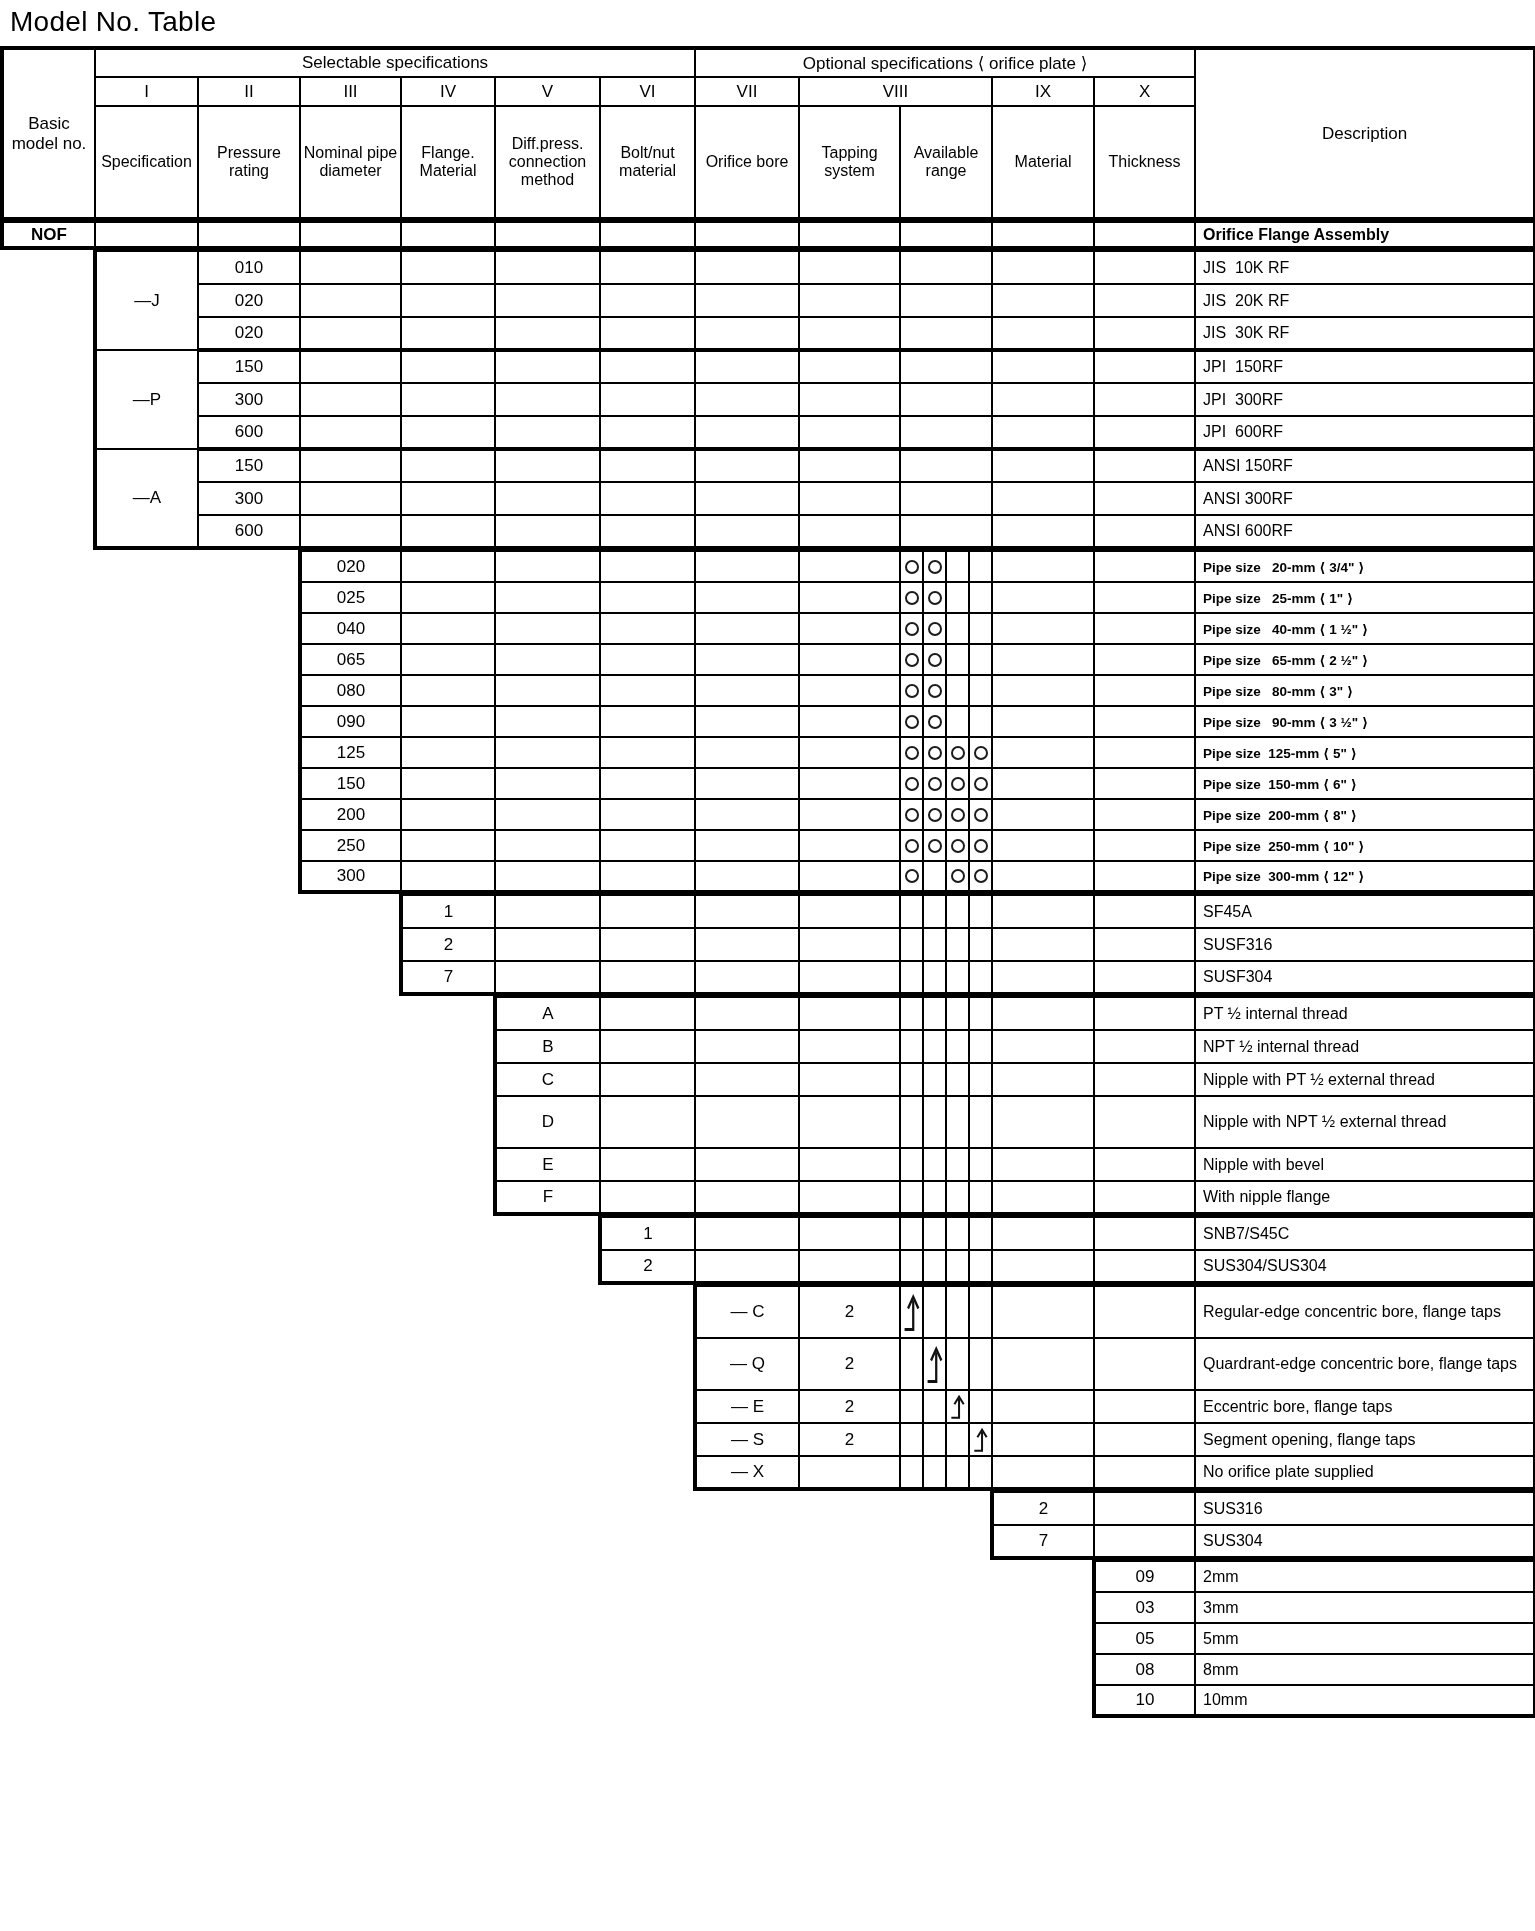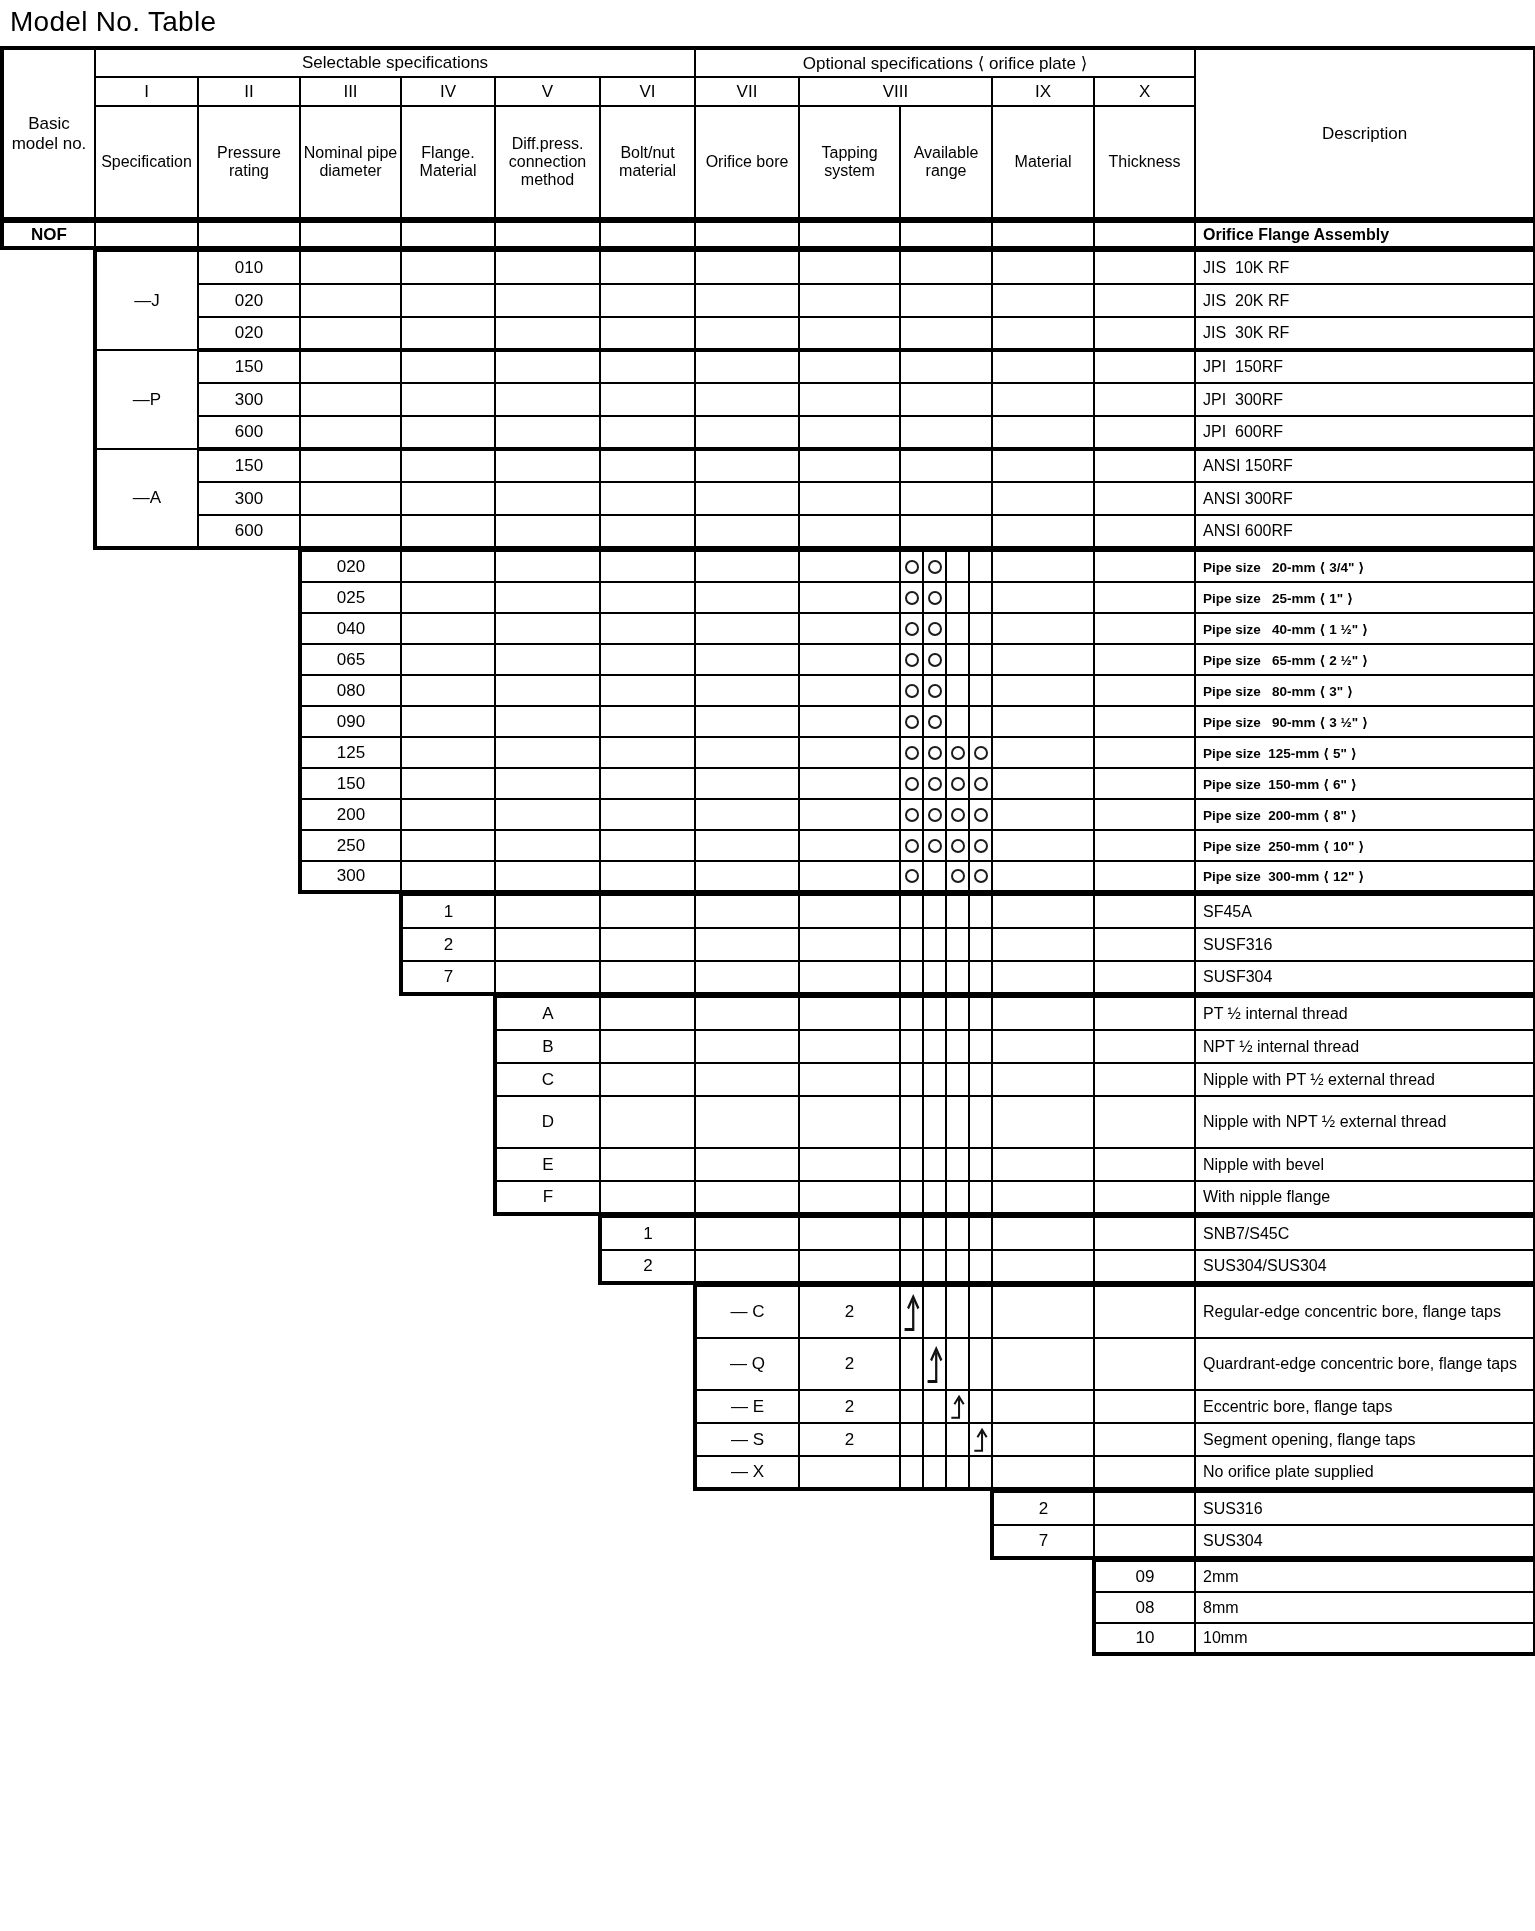"03" tr { html: none -> <tr> <td>03</td> <td>3mm</td> </tr> }
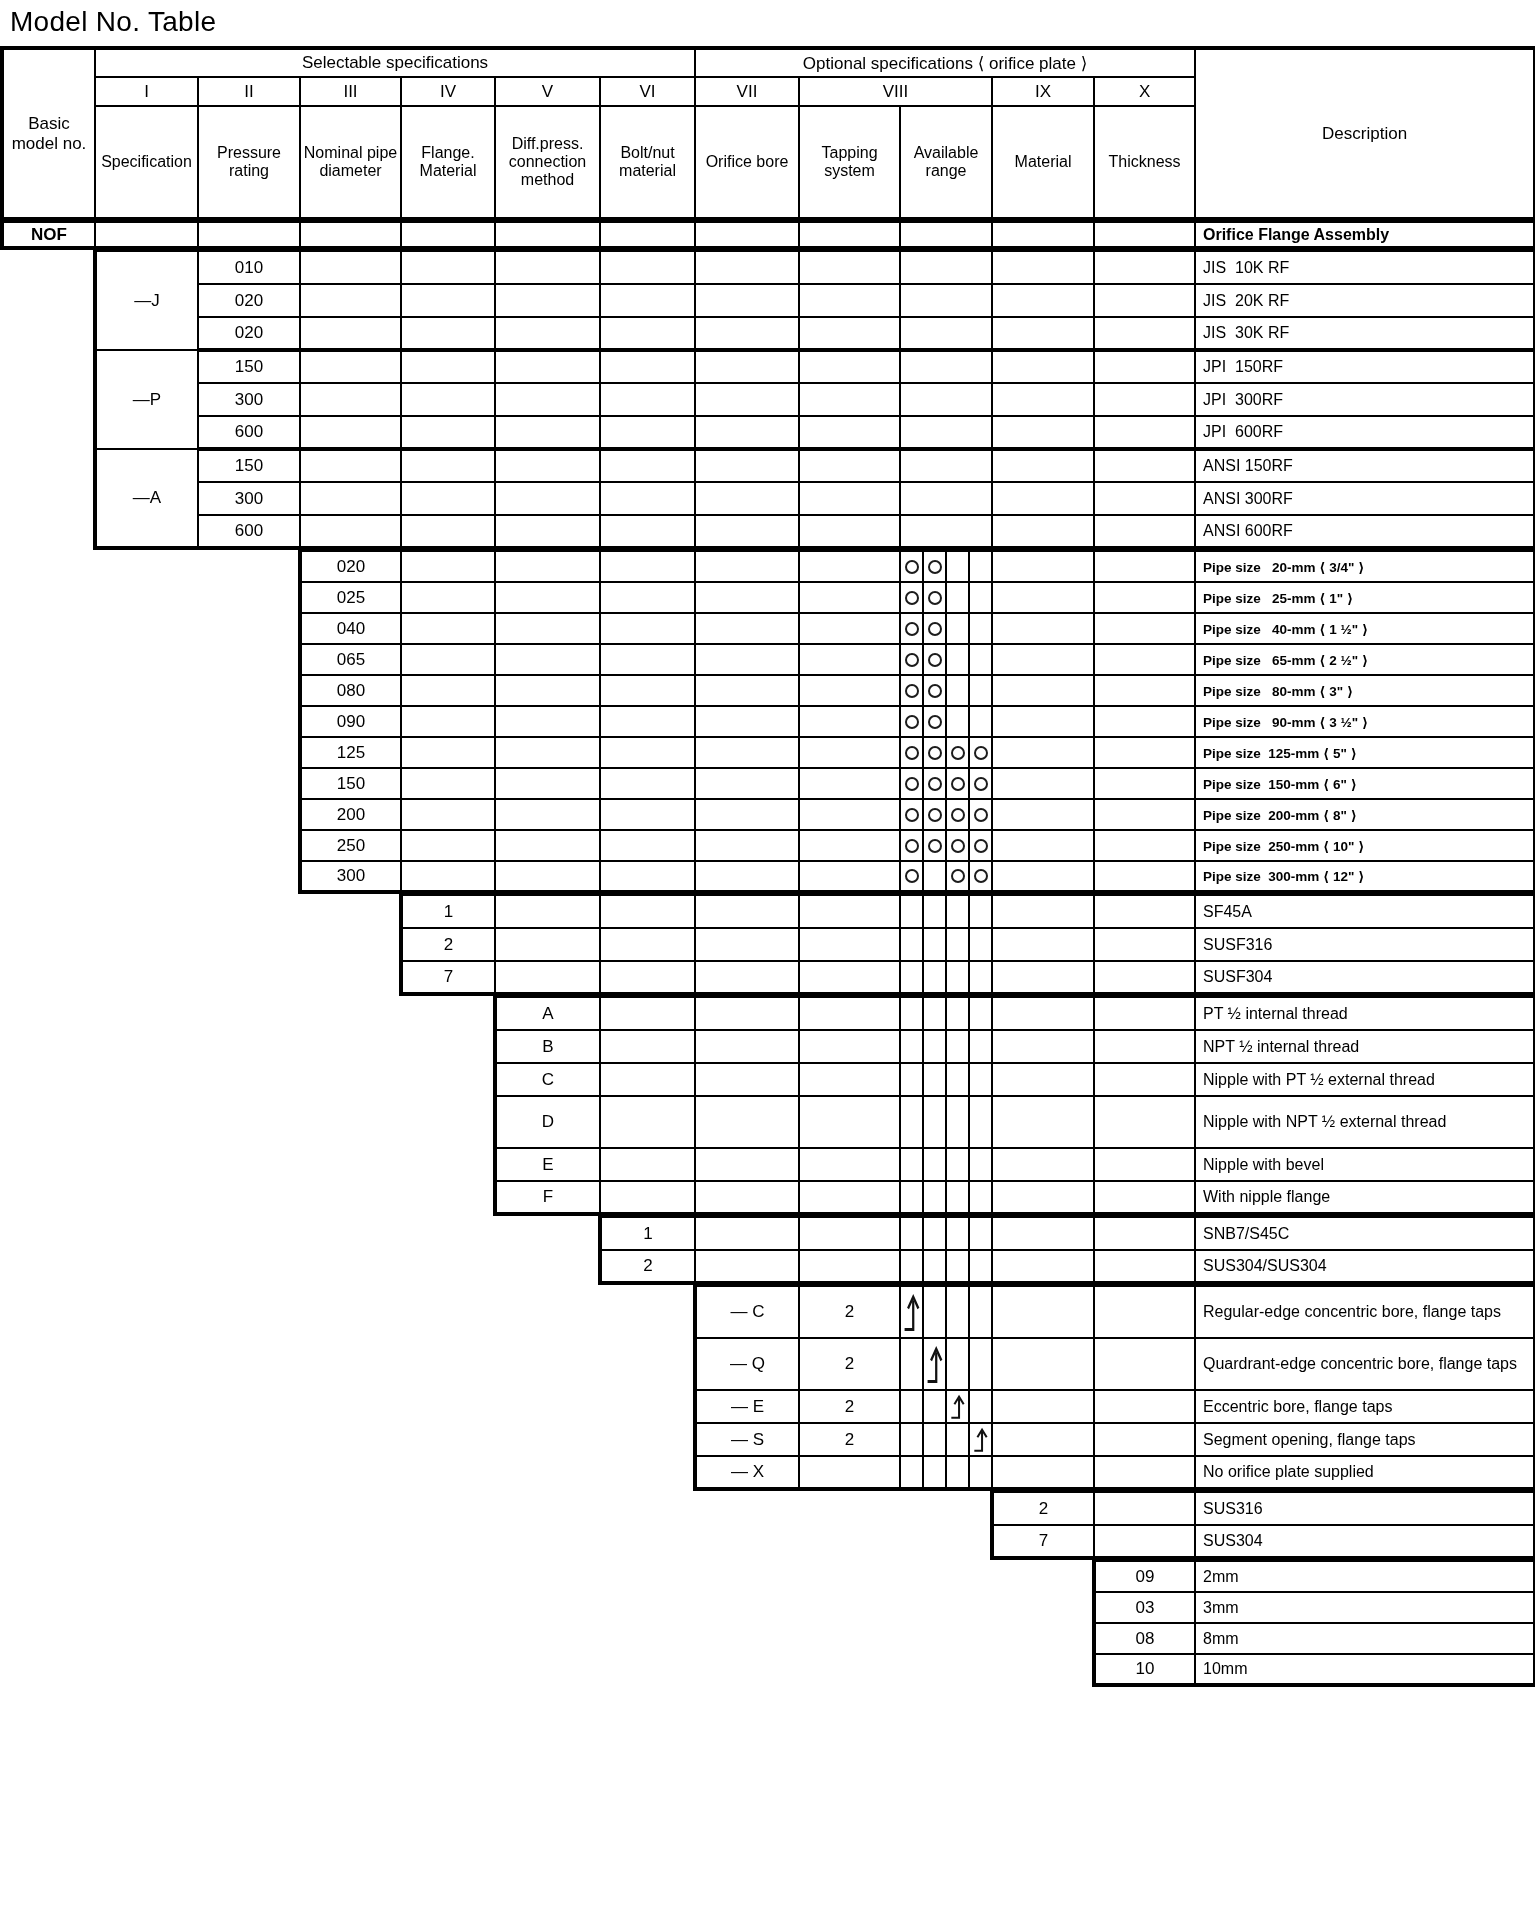"05" tr { html: none -> <tr> <td>05</td> <td>5mm</td> </tr> }
